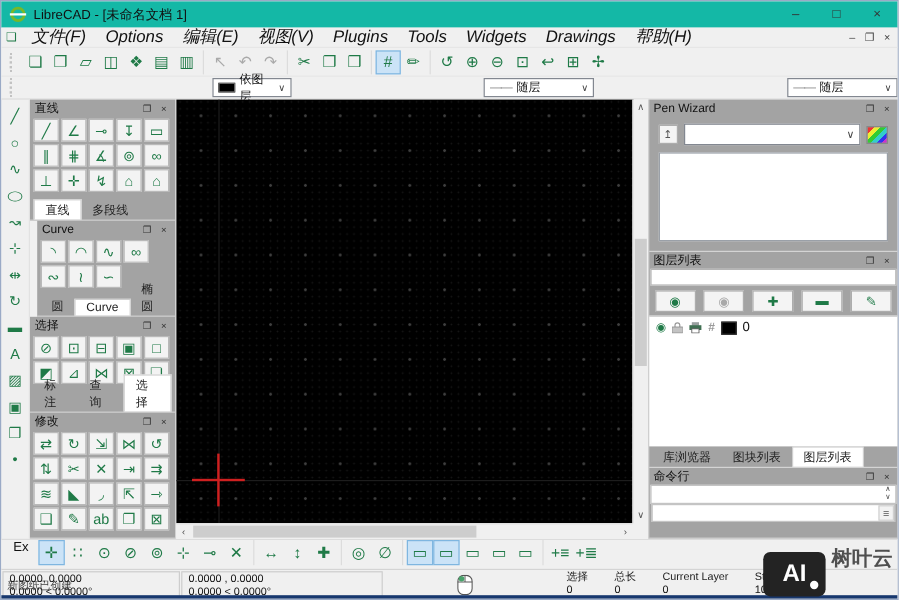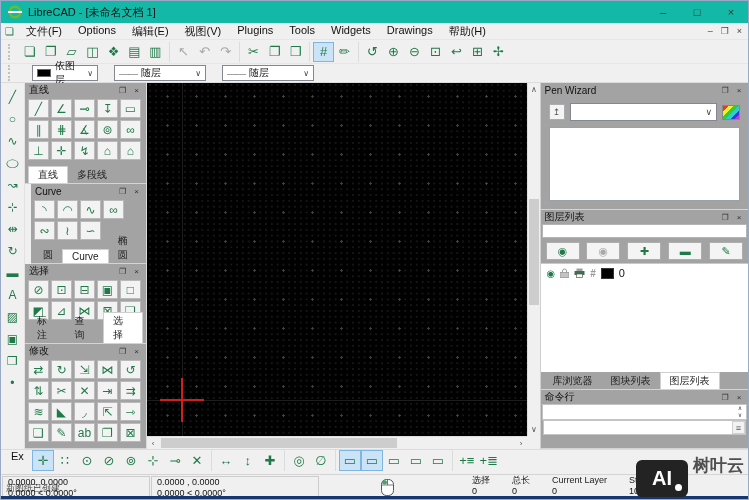"文件(F)" .mi { font-size: 11px -> 14px; font-style: none -> italic }
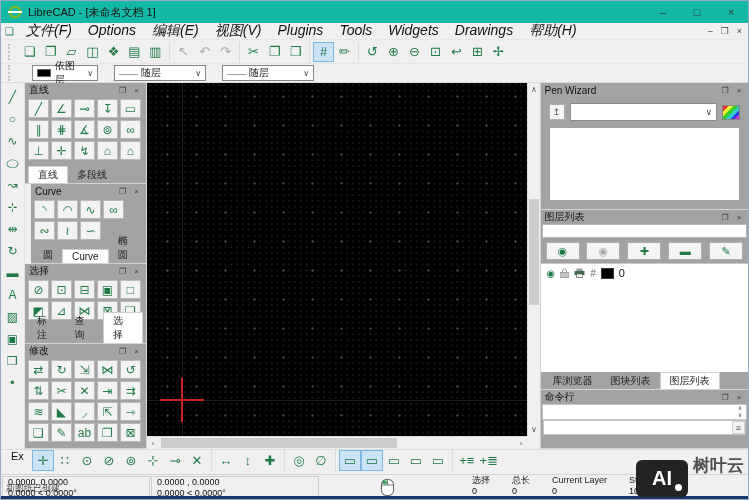"依图层" .t2 { gap: 16px -> 2px; justify-content: none -> space-between }
